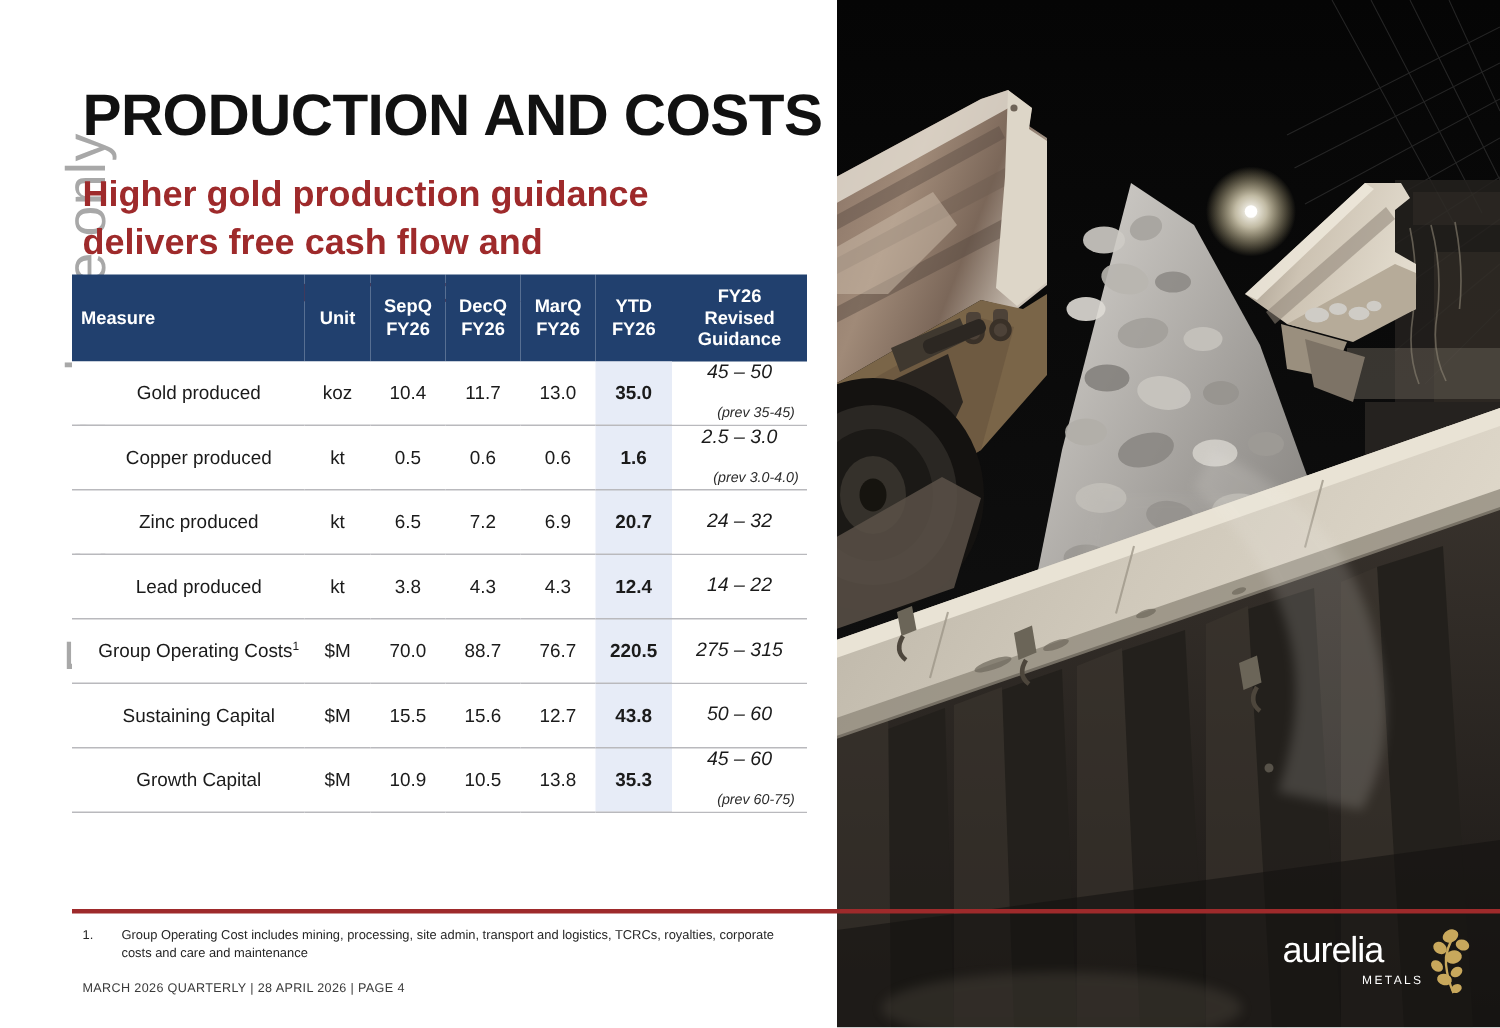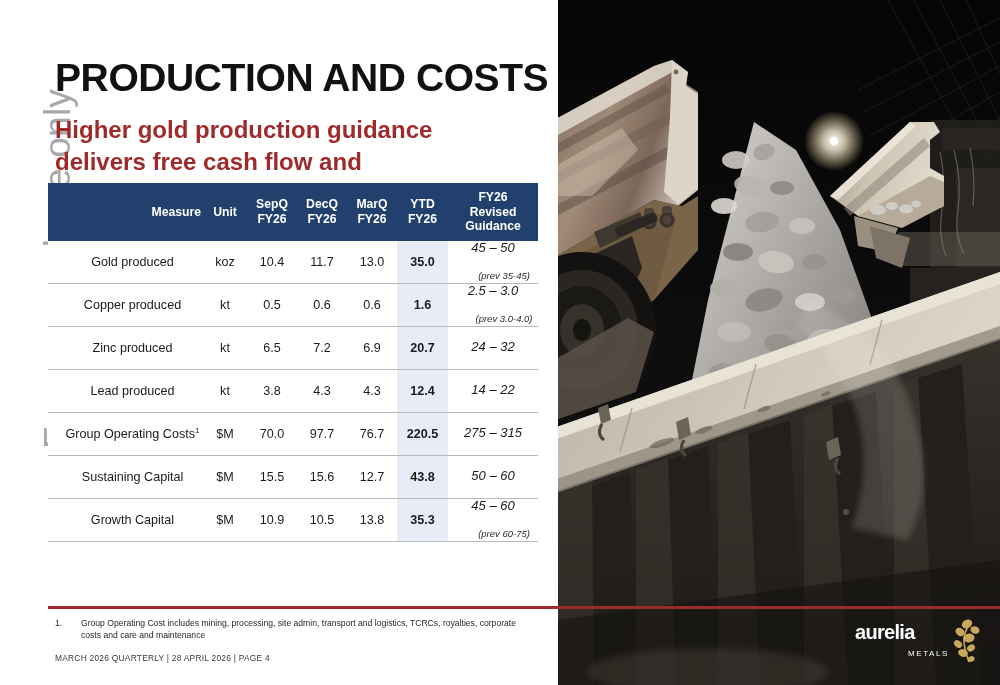"Measure" table.prod-table th.measure-h { padding-left: 24px -> 6px; text-align: right -> left }
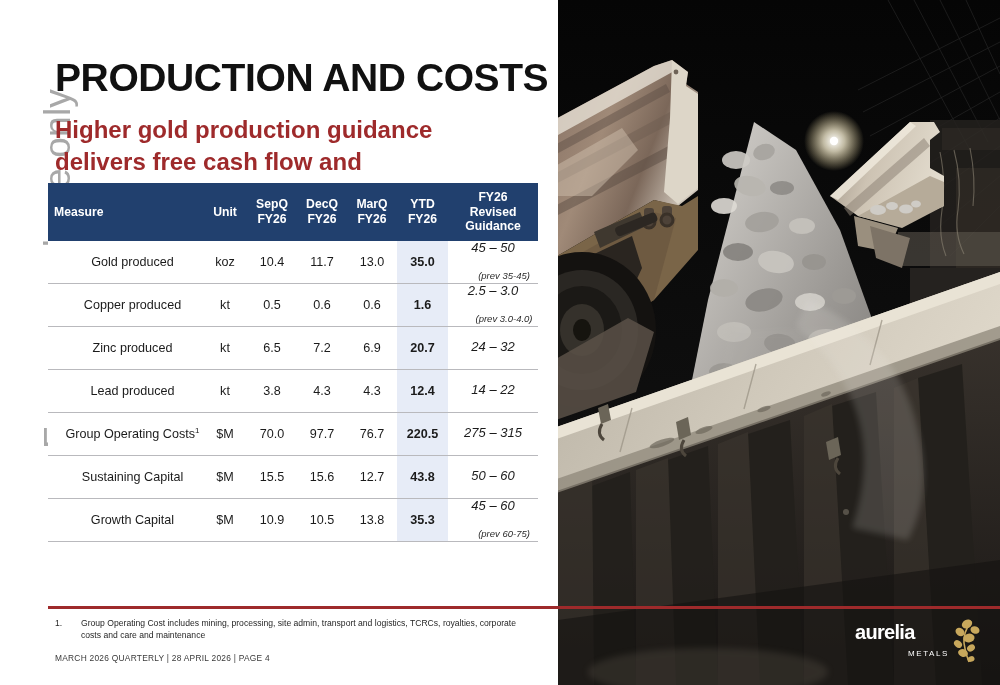"97.7" td { text: 97.7 -> 88.7 }
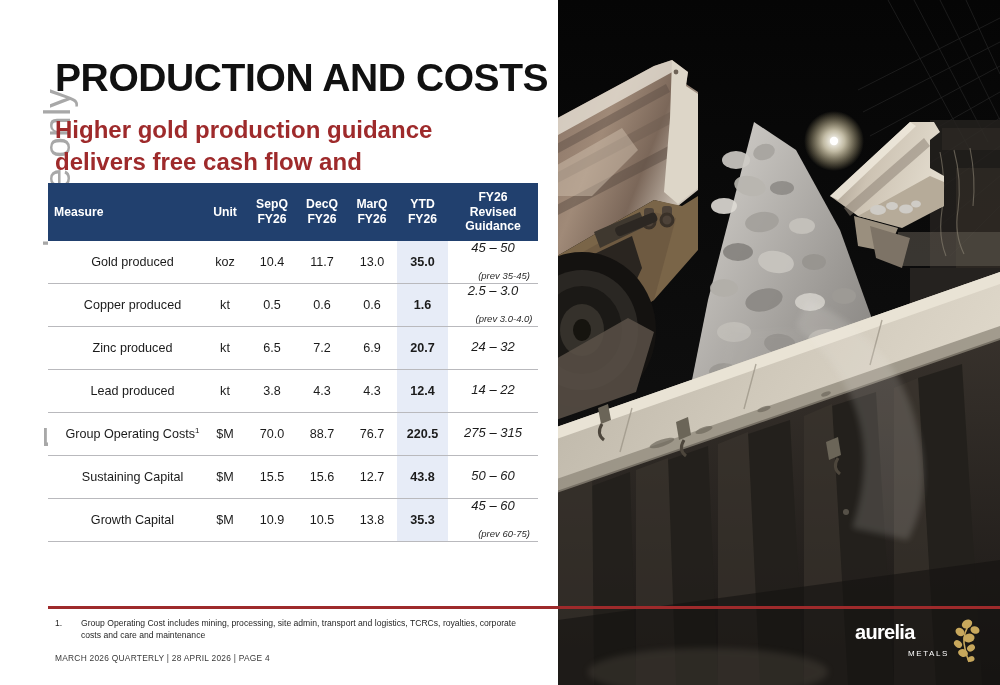"aurelia" .logo-word { font-size: 20px -> 24px; font-weight: bold -> normal }
